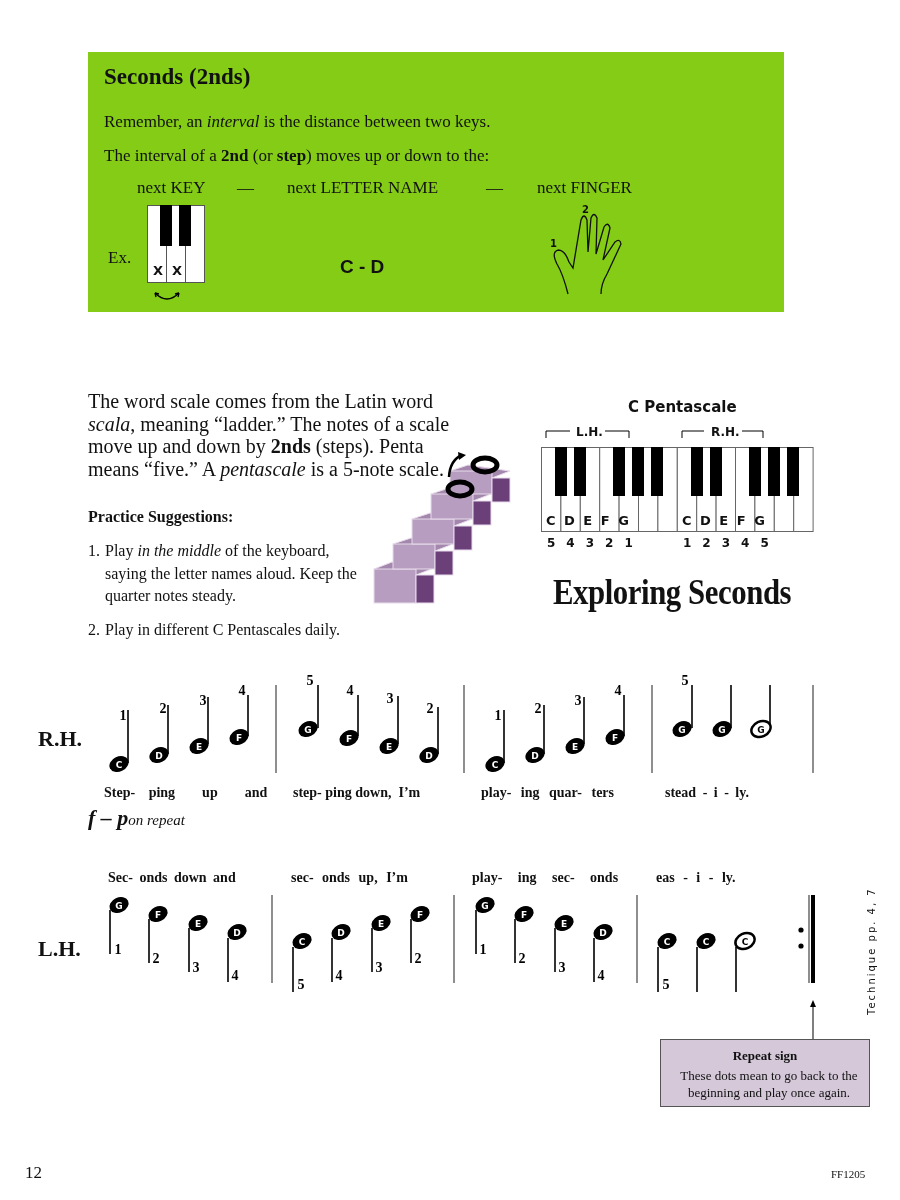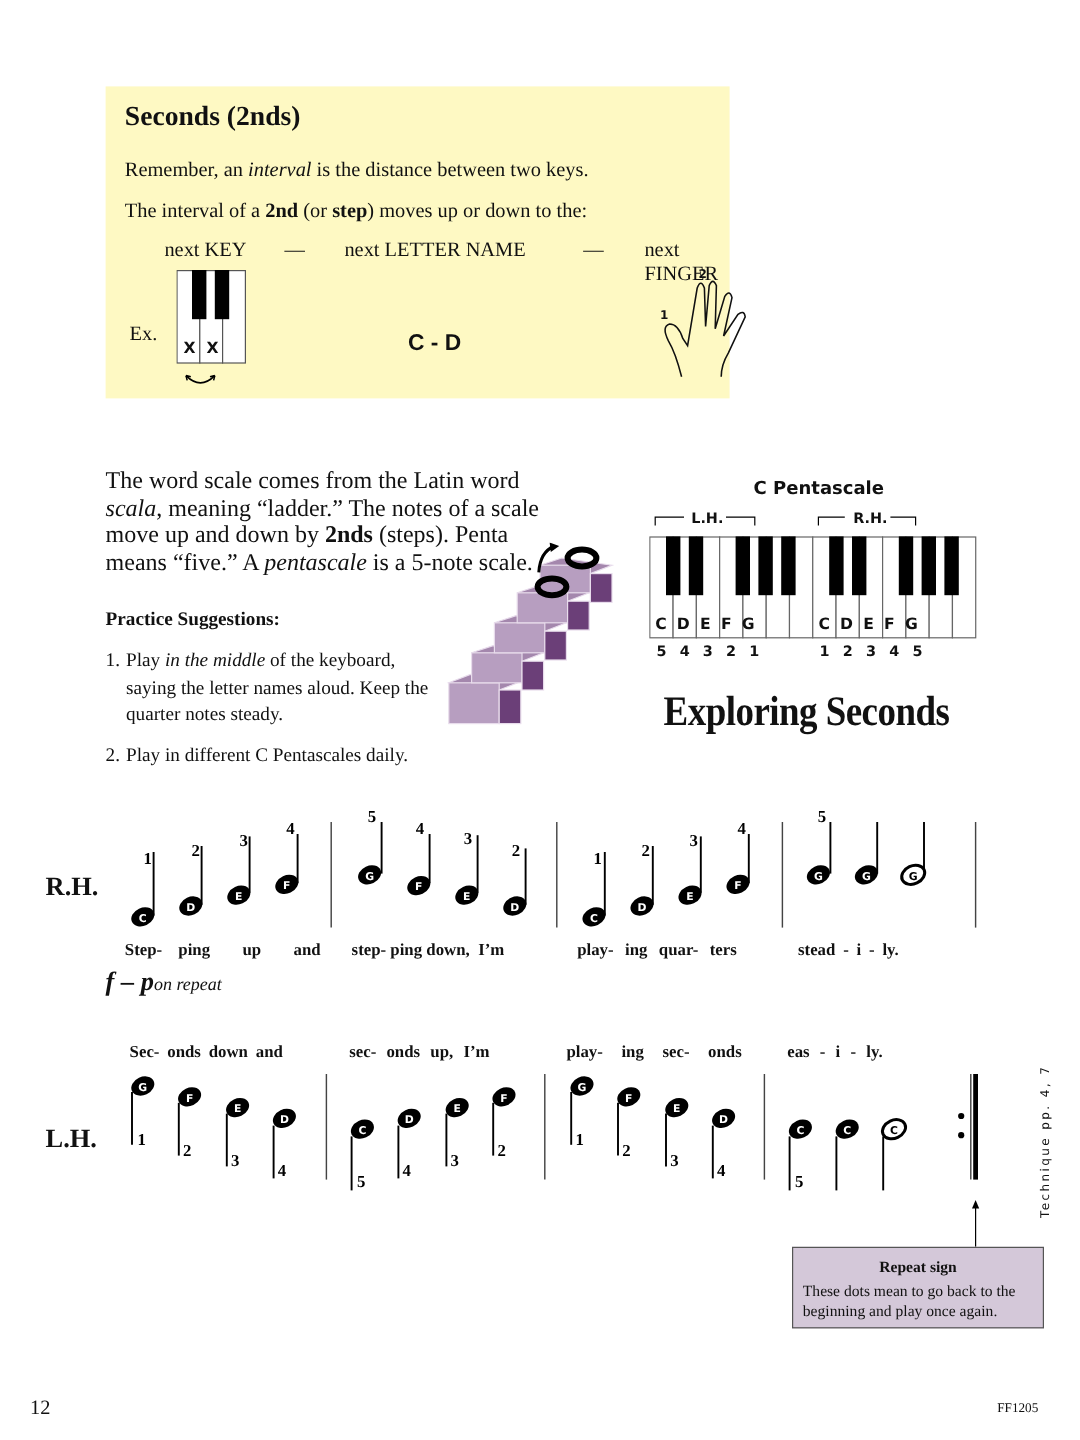"Seconds (2nds)" #info-box { background: #fef9c3 -> #84cc16; top: 72px -> 52px; width: 520px -> 696px }
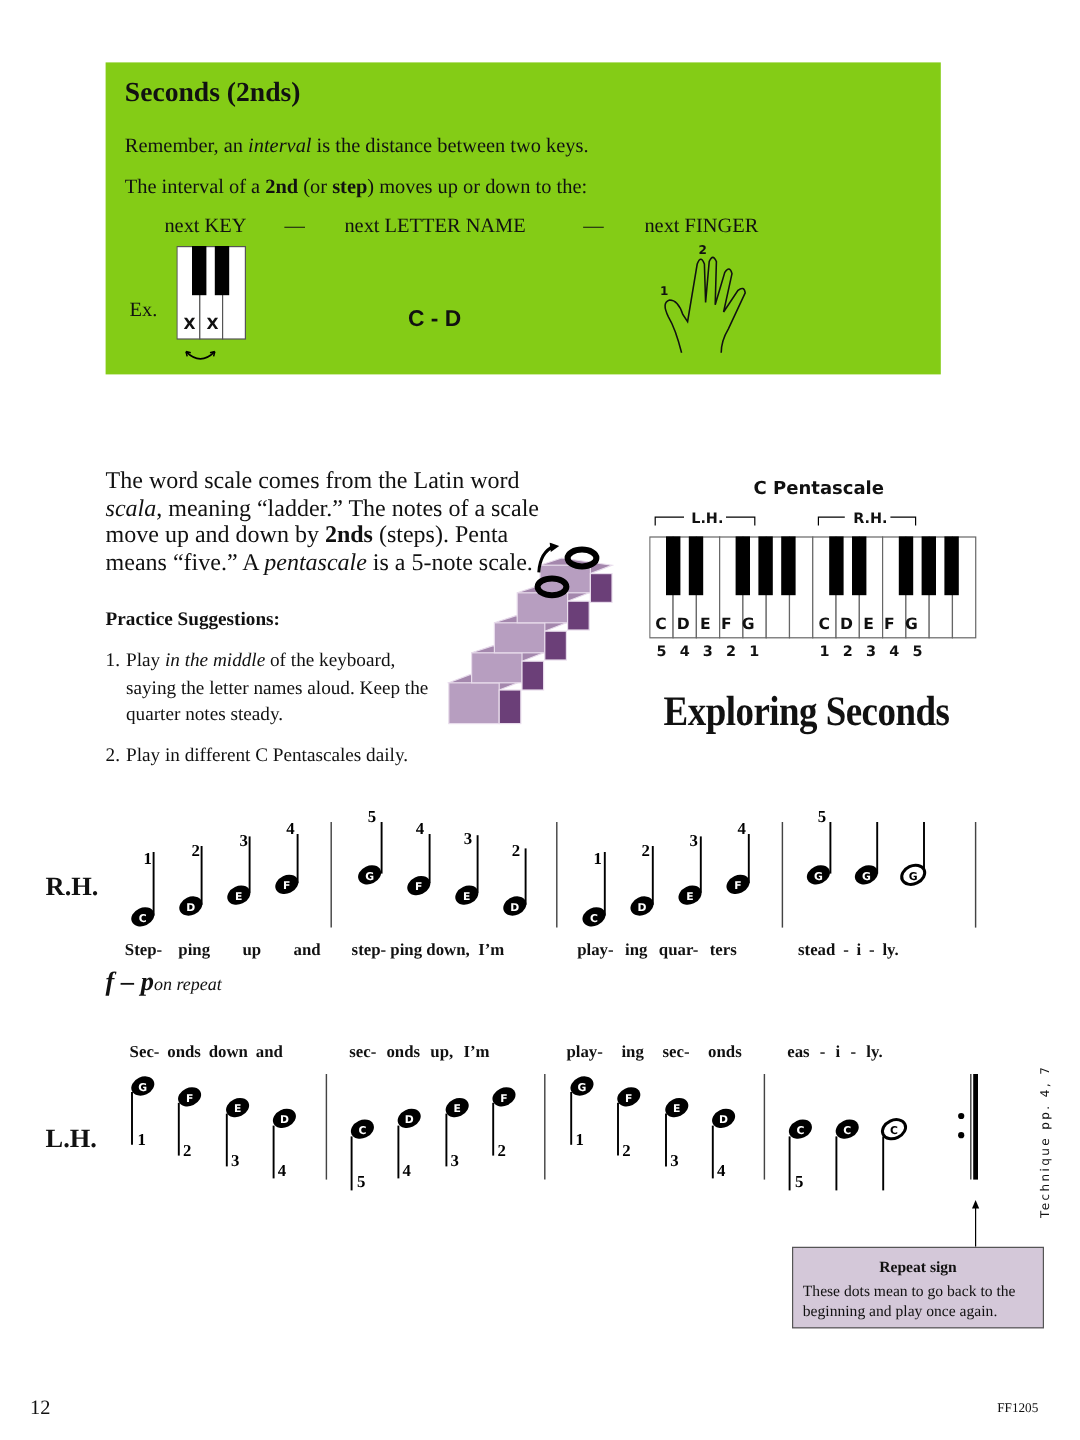"These dots mean to go" #repeat-text { text-align: left -> center }
